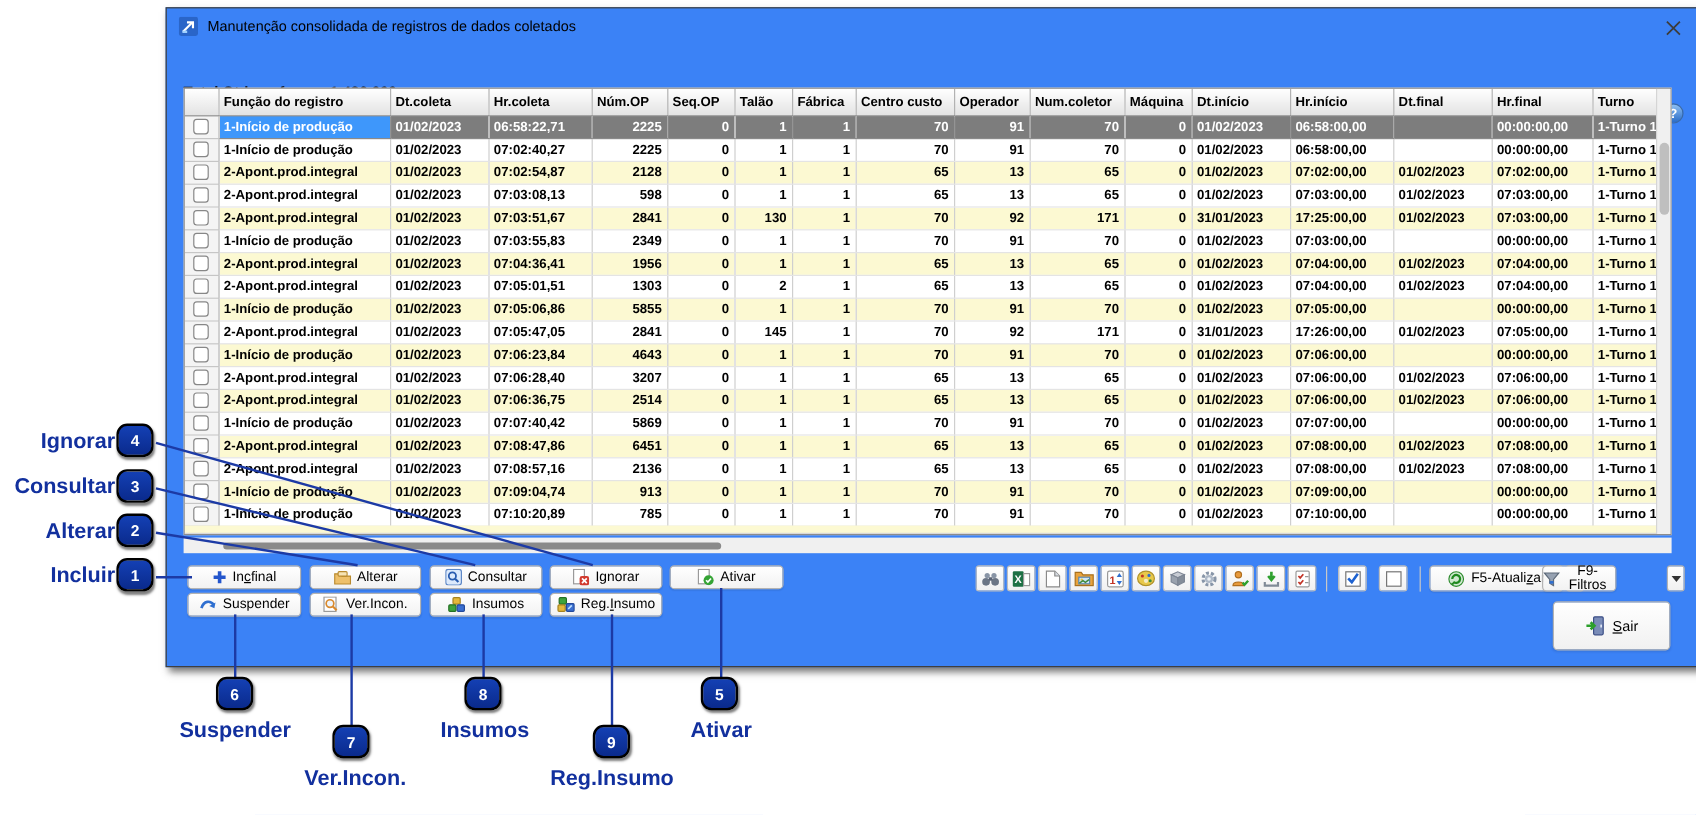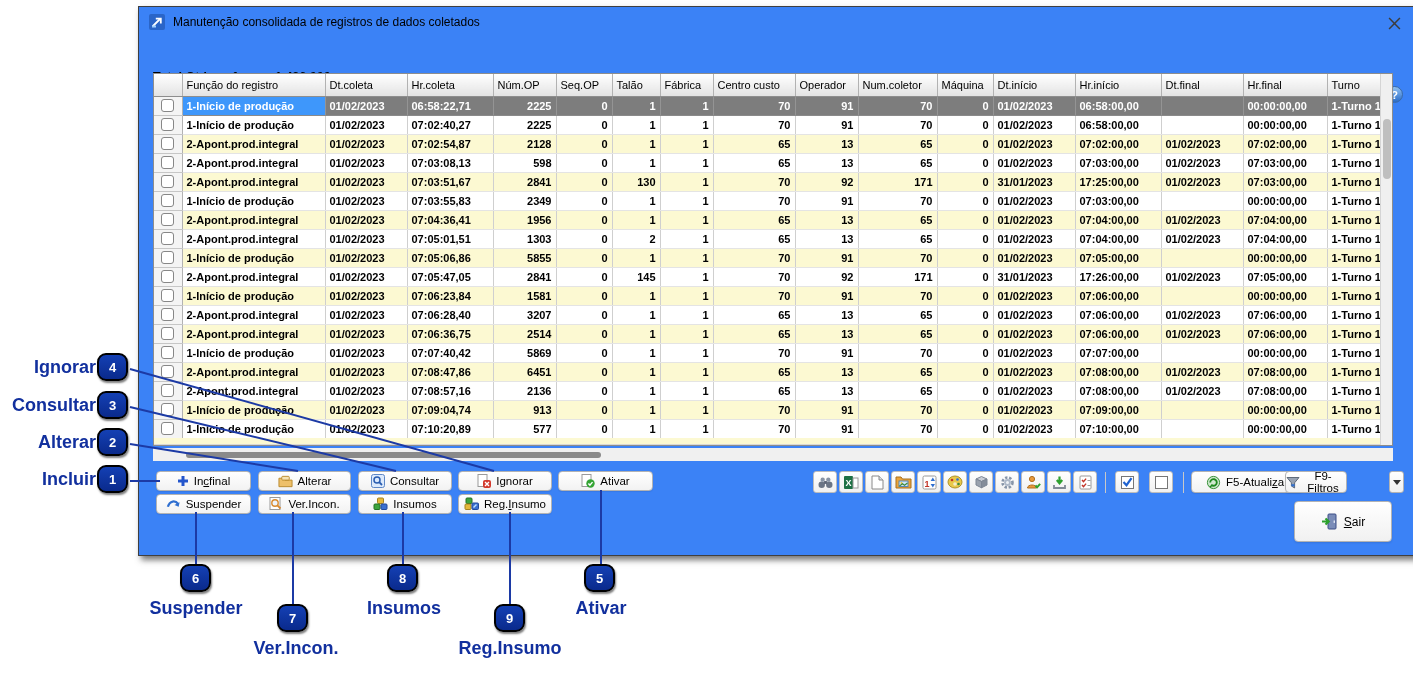"Função do registro" table.grid th { font-weight: normal -> bold }
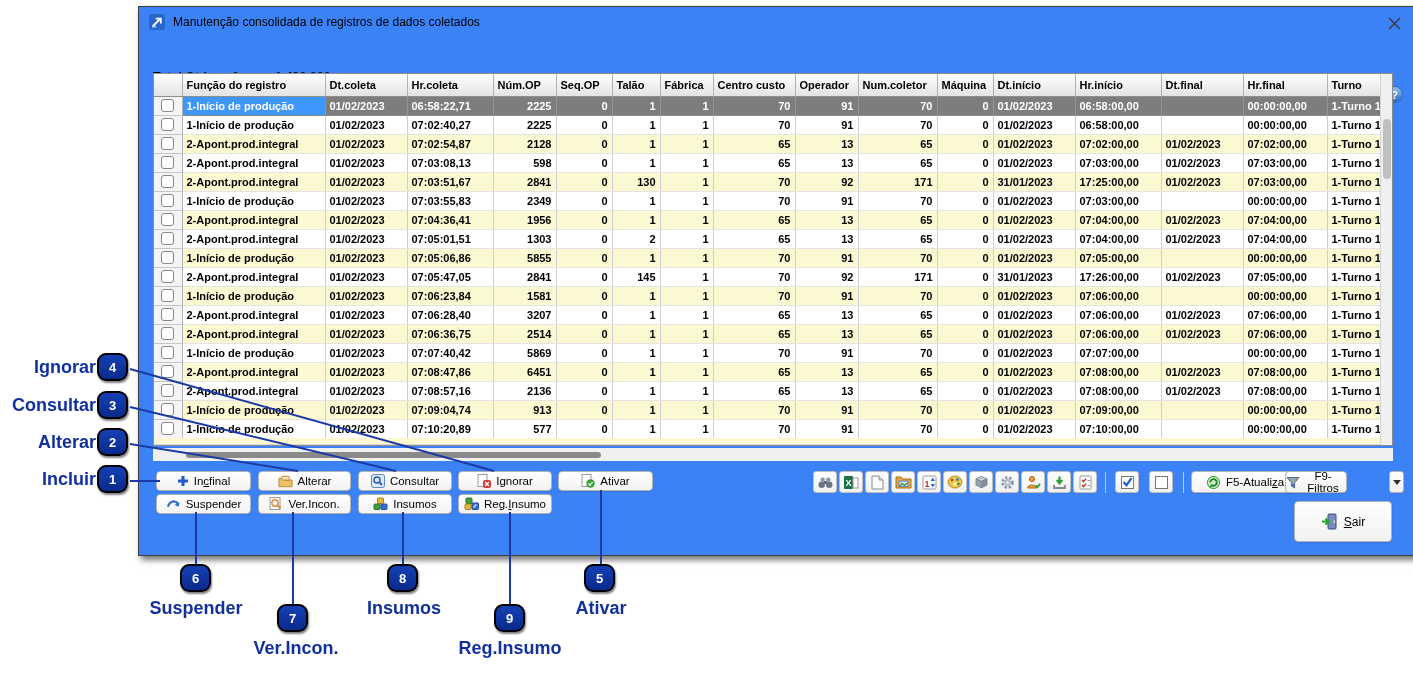"1581" td.num { text: 1581 -> 4643 }
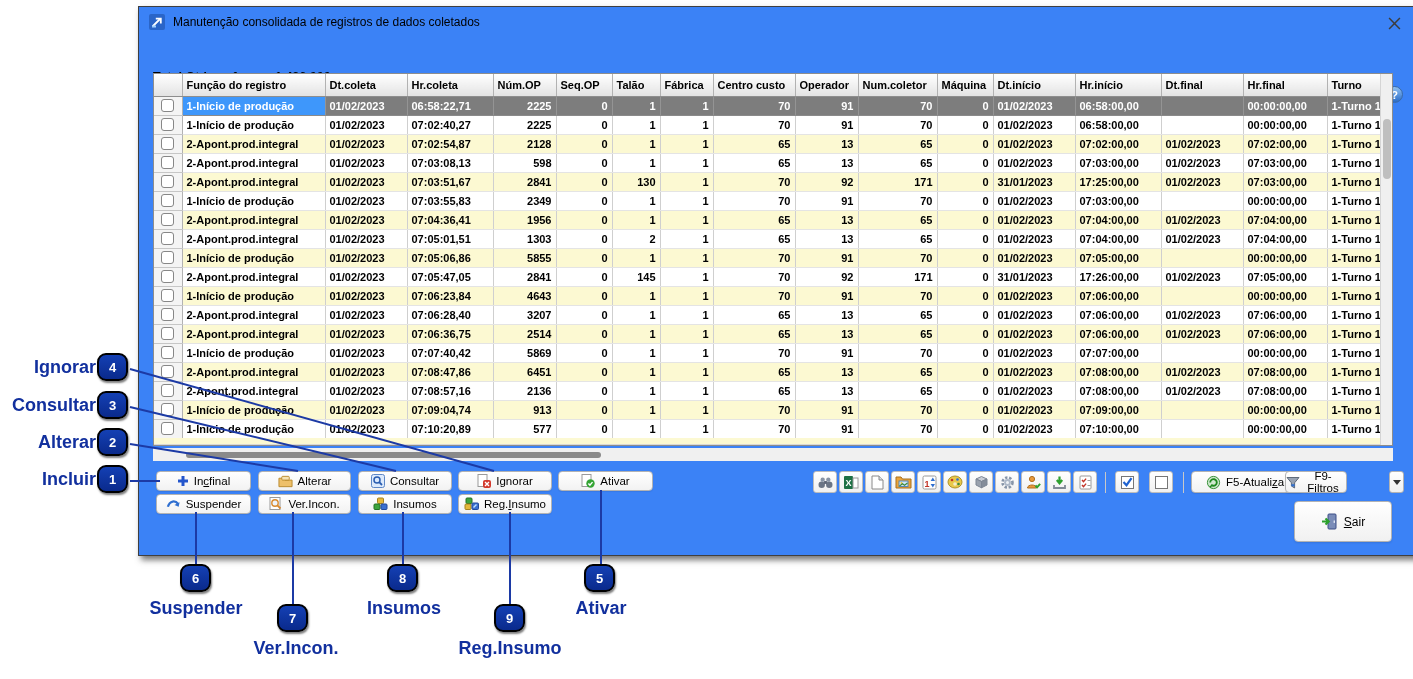"577" td.num { text: 577 -> 785 }
